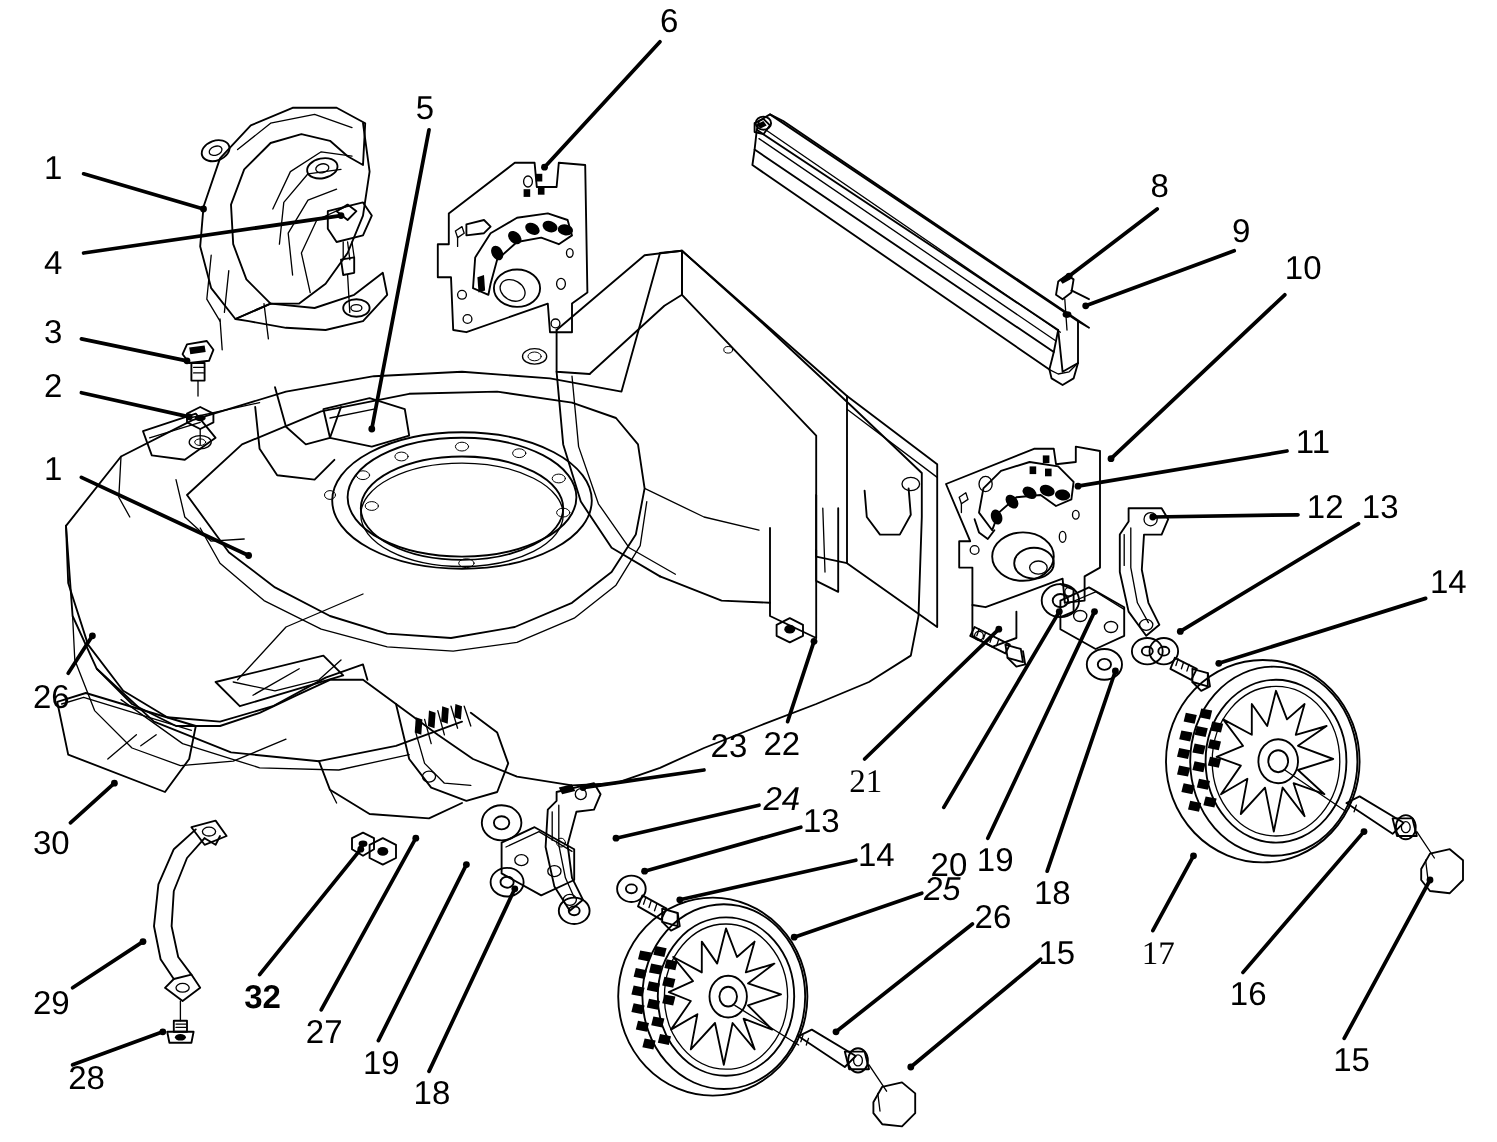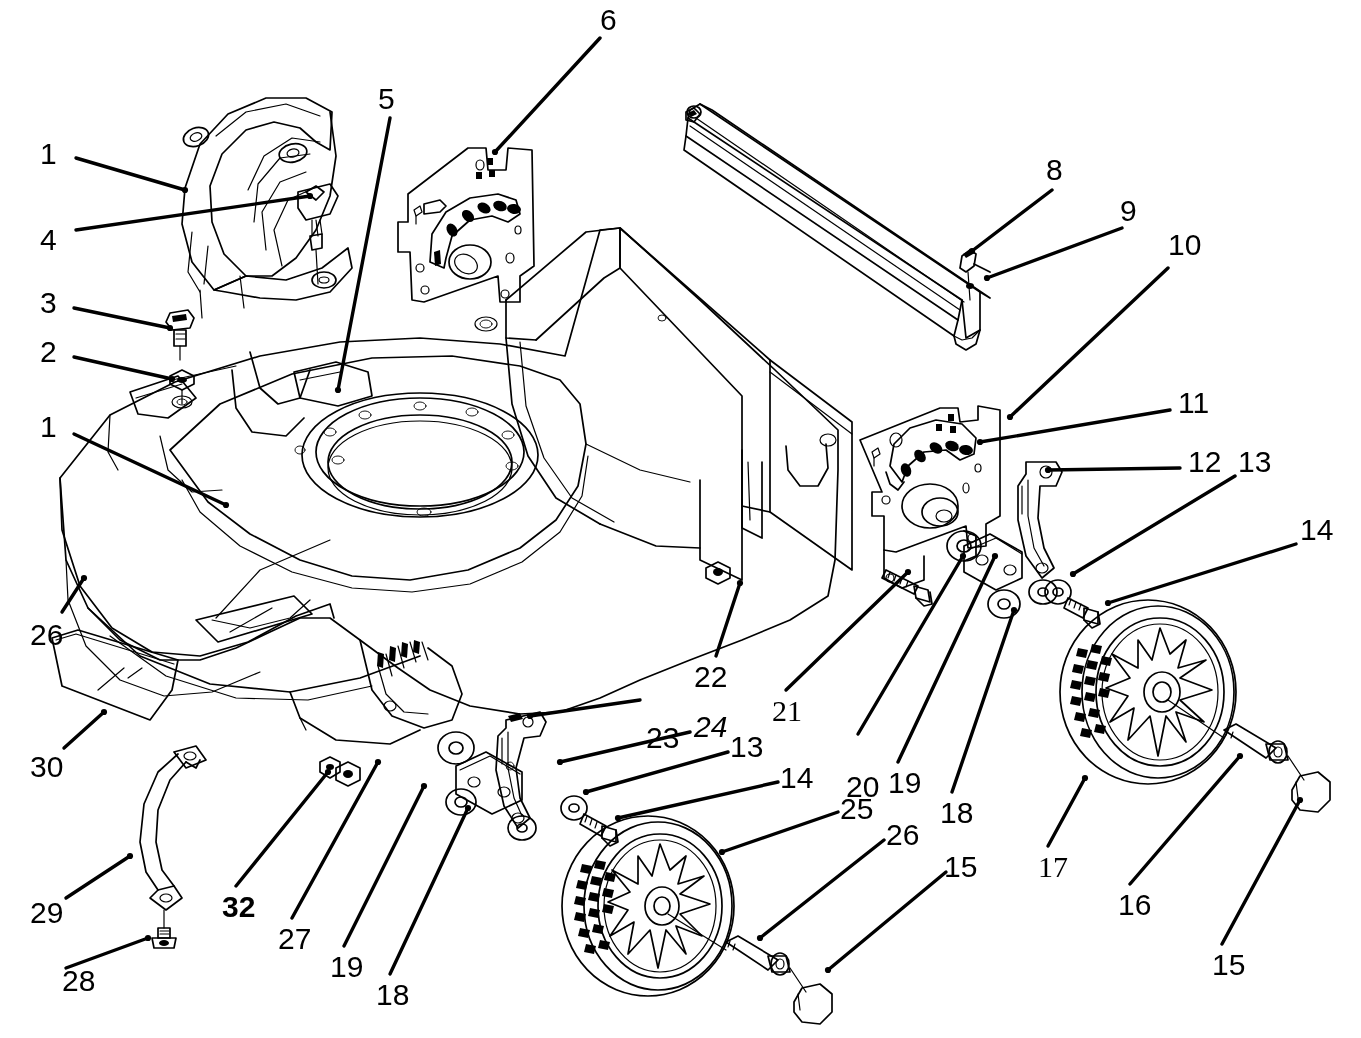"23" span.callout { top: 723px -> 664px }
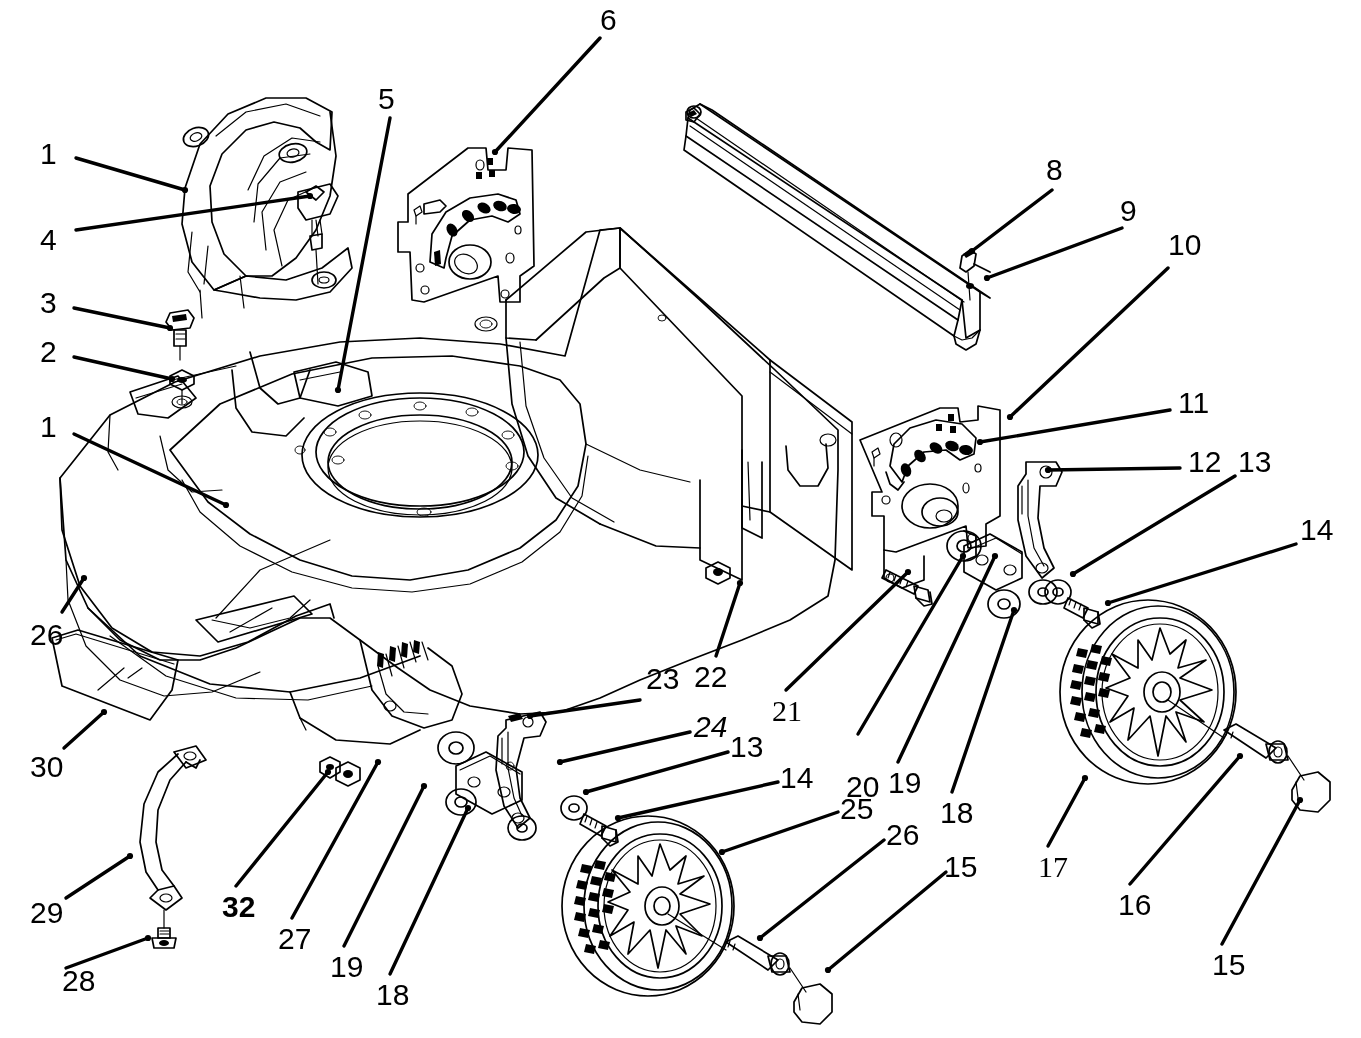"25" span.callout { font-style: none -> italic }
